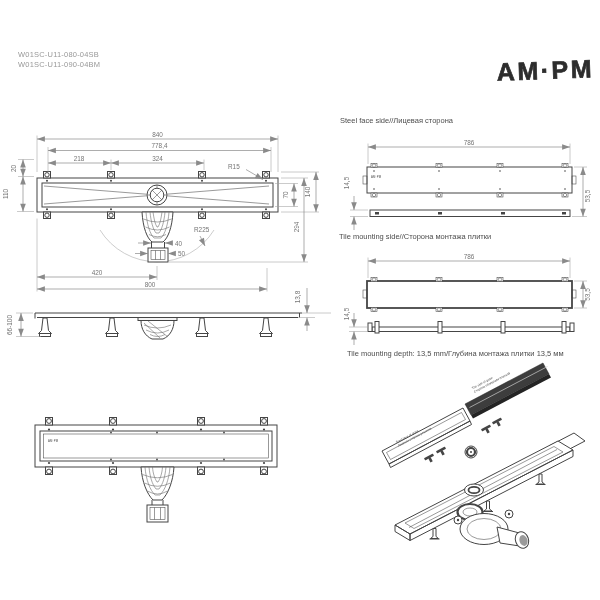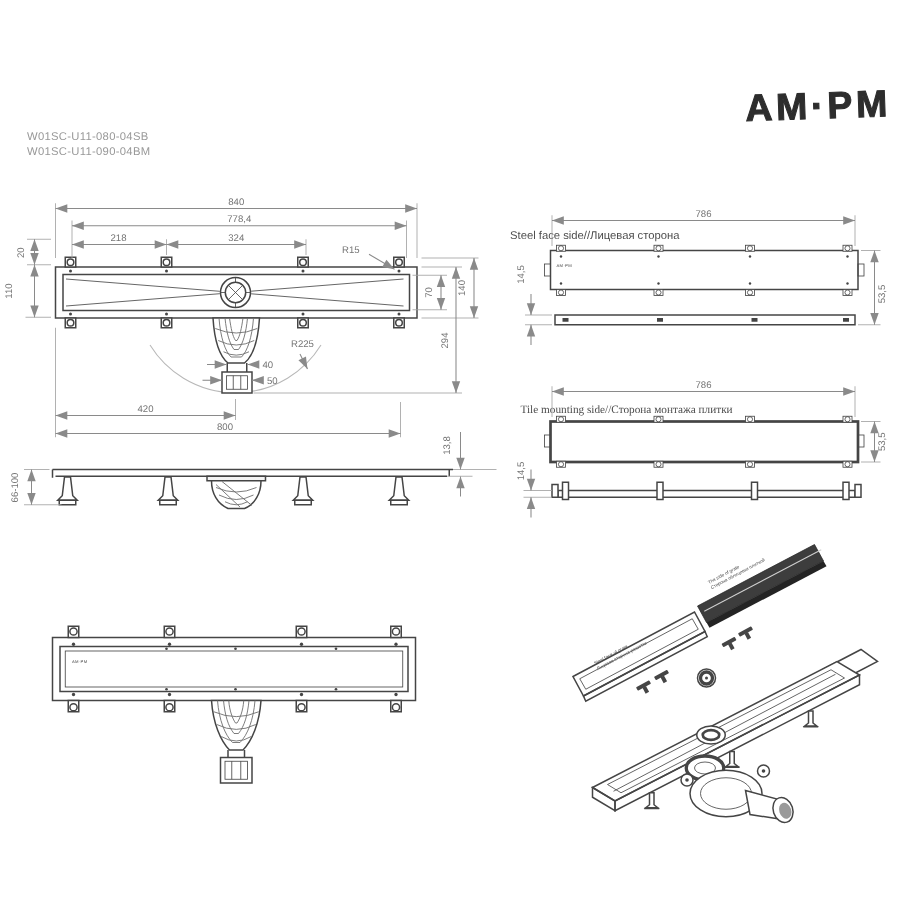"W01SC-U11-080-04SB" .abs { margin-top: 36px -> none }
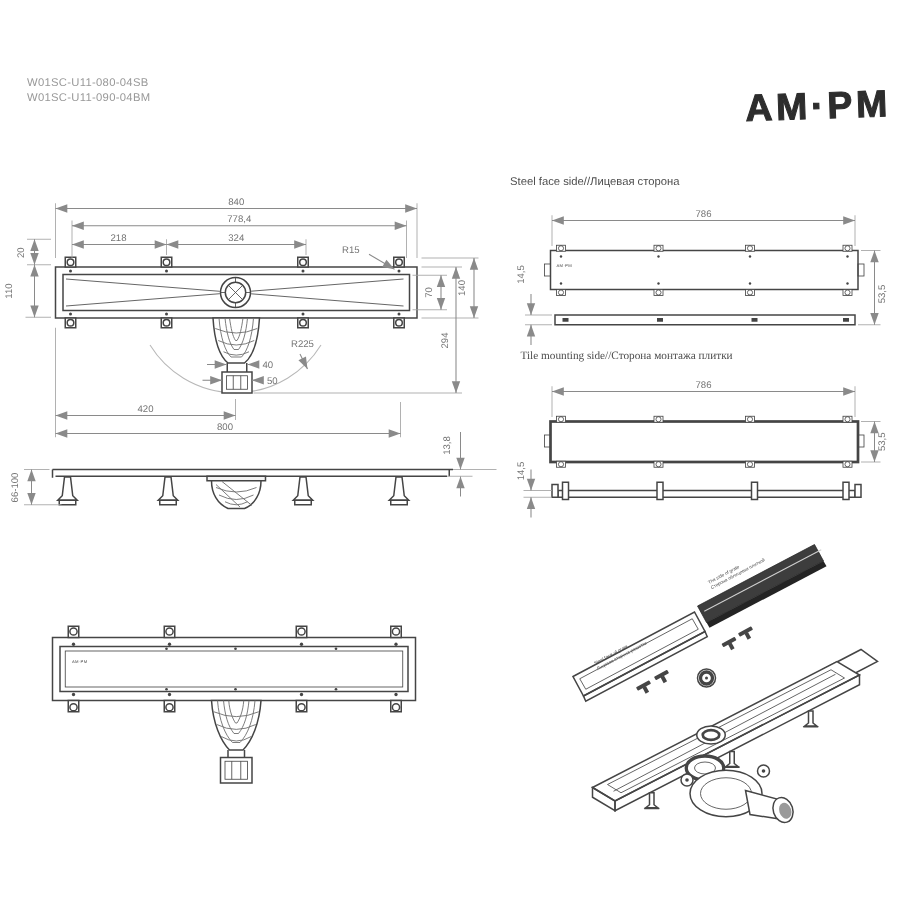"Tile mounting side//Сторона монтажа" div.abs { font-family: Liberation Serif, serif -> none; left: 347px -> 339px }
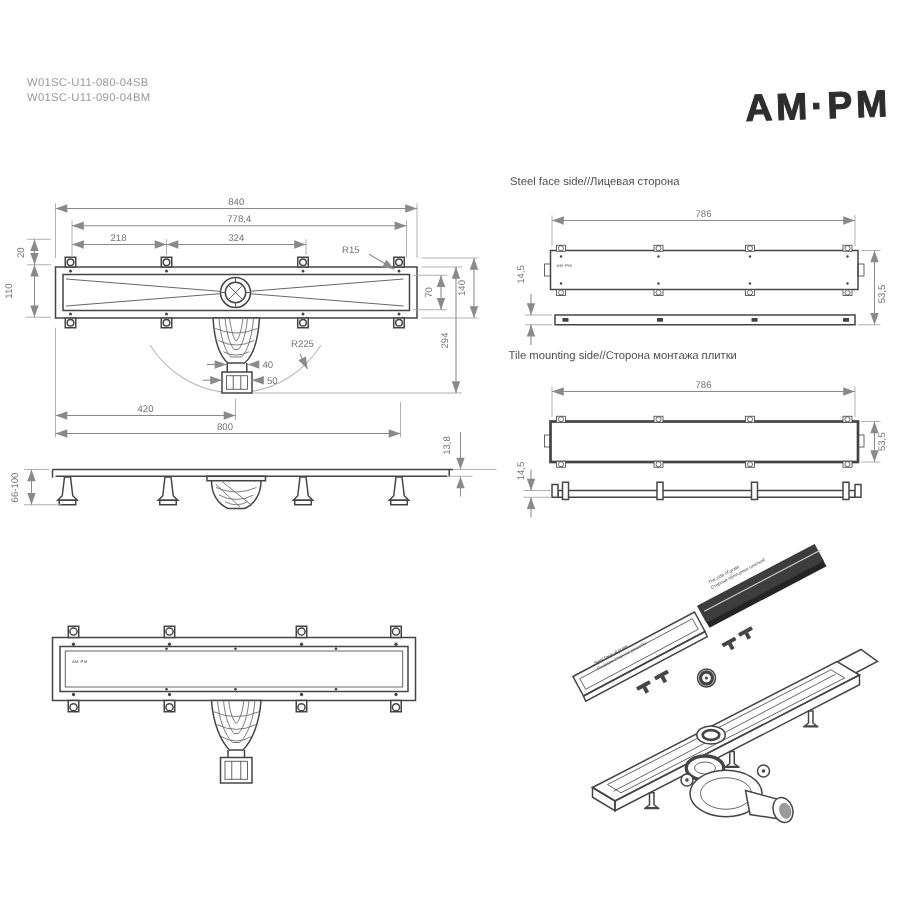"Tile mounting depth: 13,5 mm/Глубина" div.abs { html: none -> <div>Tile mounting depth: 13,5 mm/Глубина монтажа плитки 13,5 мм</div> }
